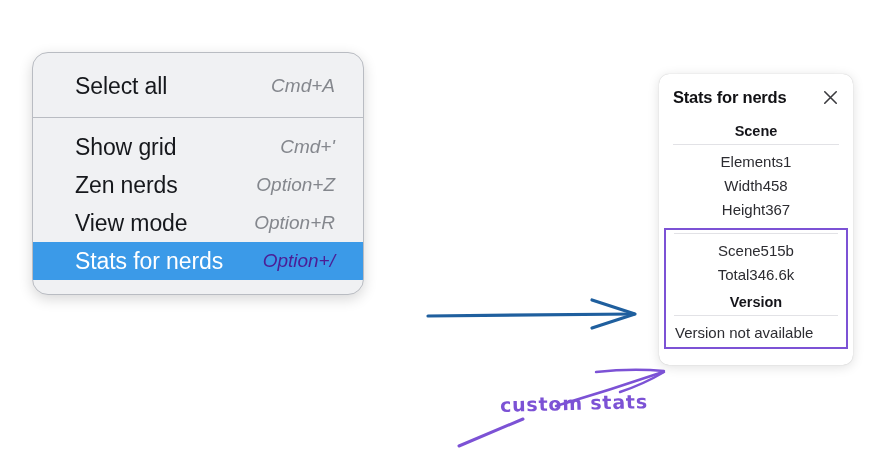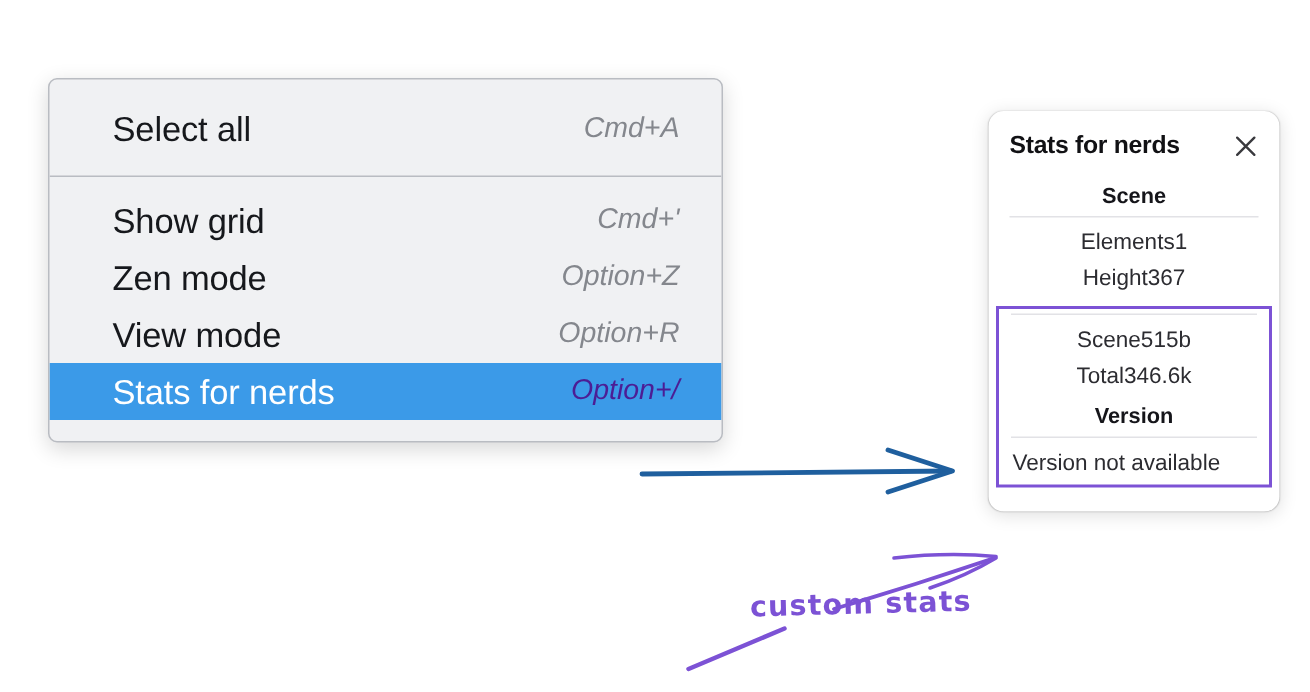"Select all" #context-menu { border-radius: 6px -> 16px; width: 450px -> 332px }
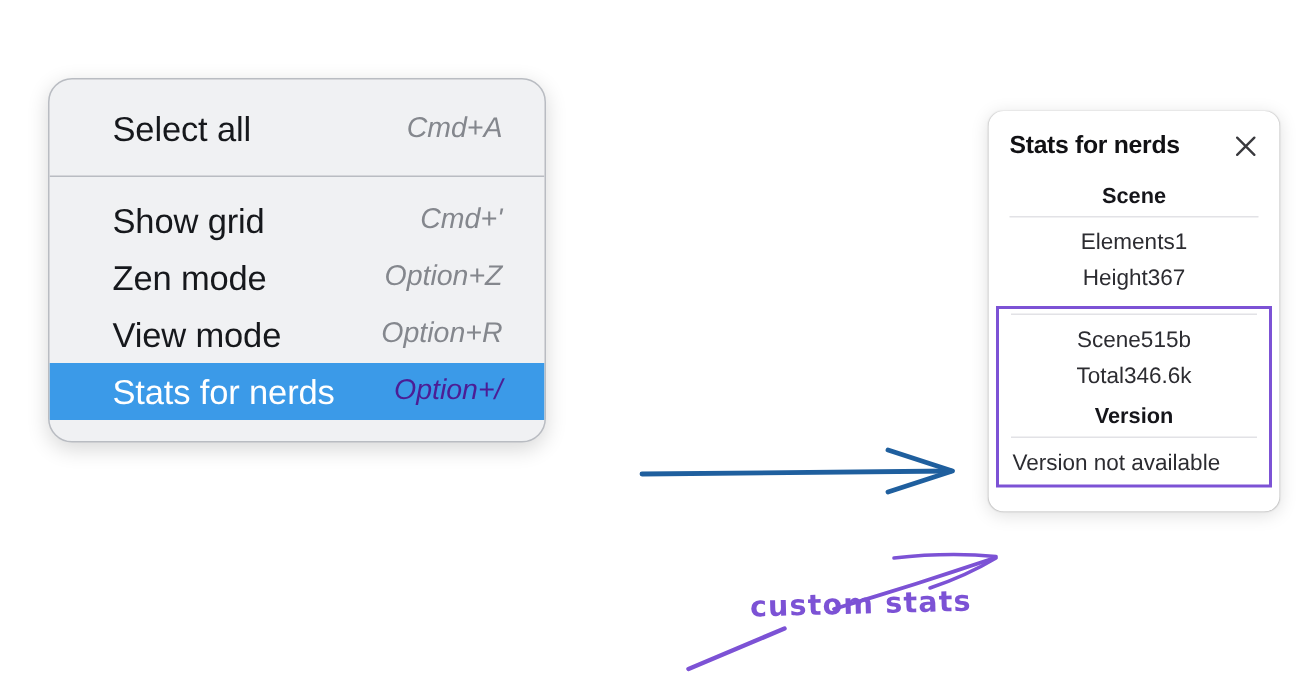"Zen mode" span.mi-label { text: mode -> nerds }
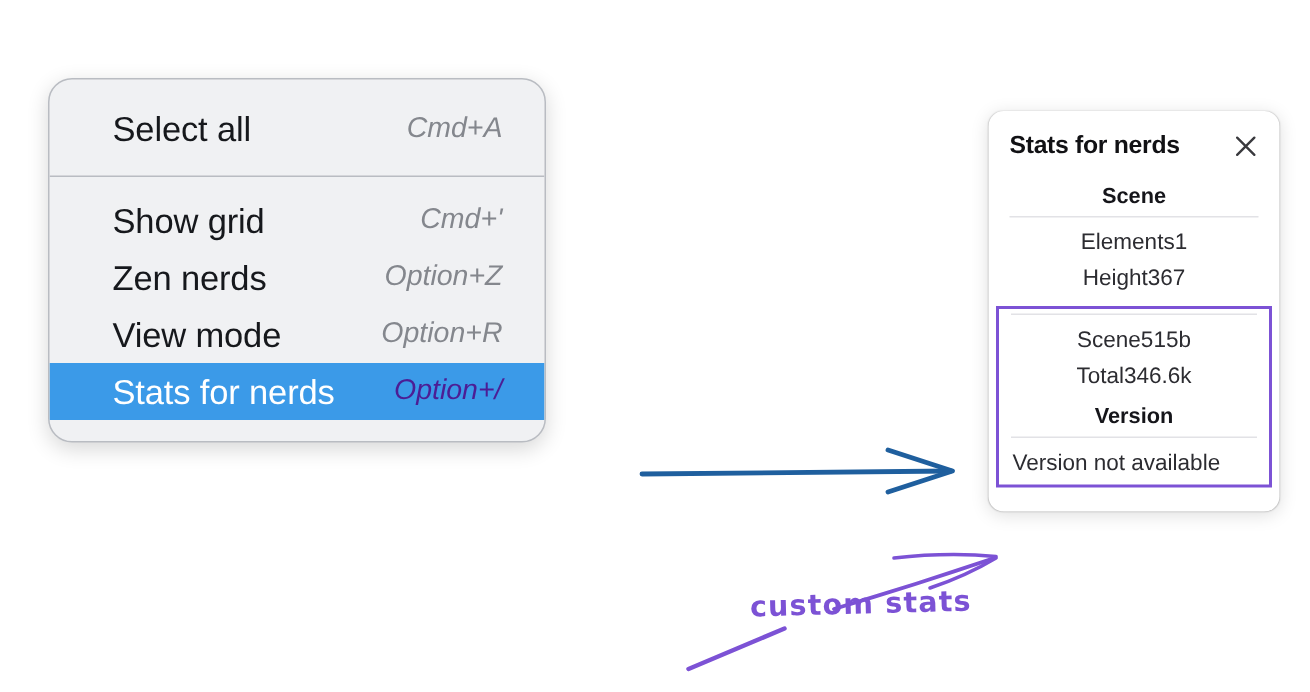"Width" div.stat-row { html: none -> <div> <span>Width</span> <span>458</span> </div> }
